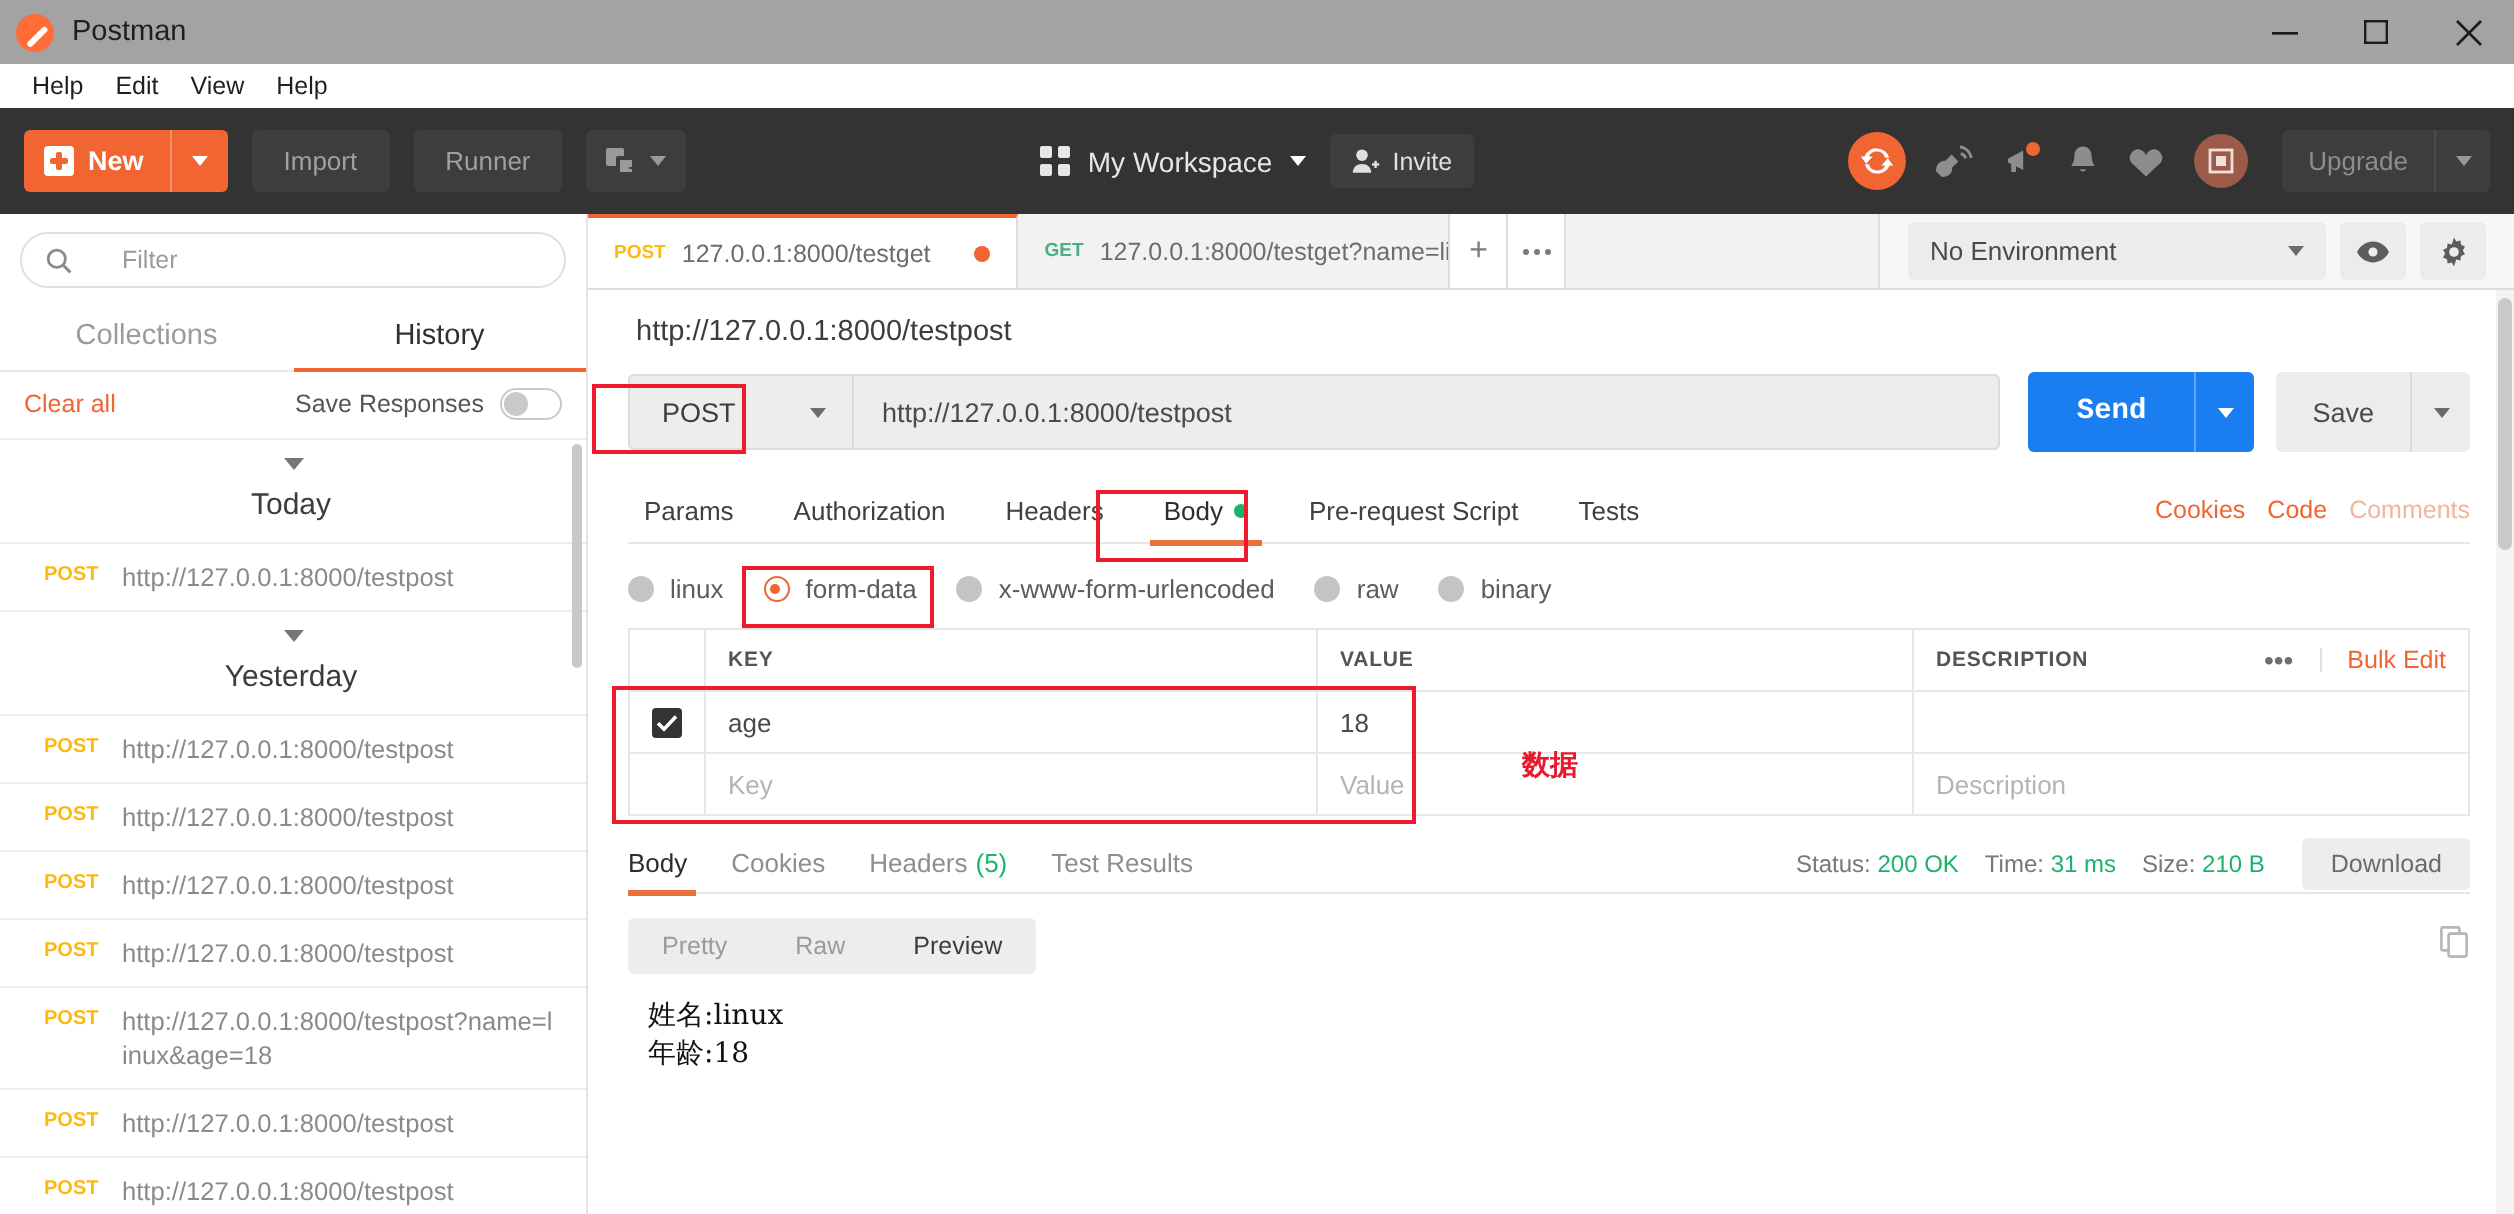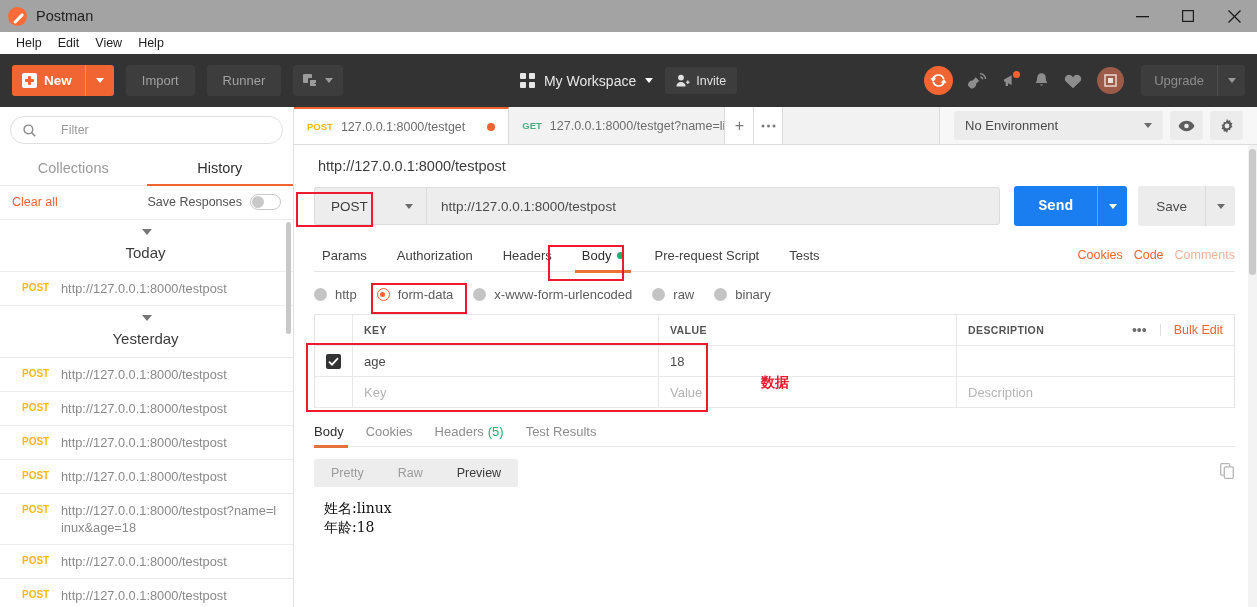"http" span { text: http -> linux }
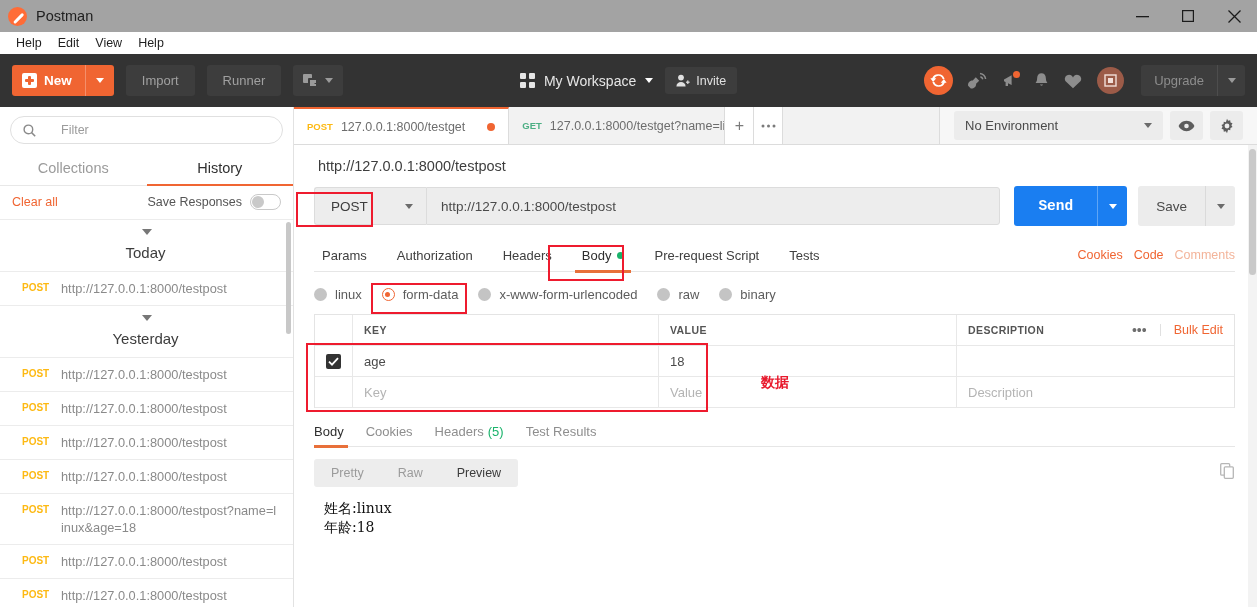"Status: 200 OK" div.resp-meta { html: none -> <div> <span> <span>Status:</span> <span>200 OK</span> </span> <span> <span>Time:</span> <span>31 ms</span> </span> <span> <span>Size:</span> <span>210 B</span> </span> <span>Download</span> </div> }
